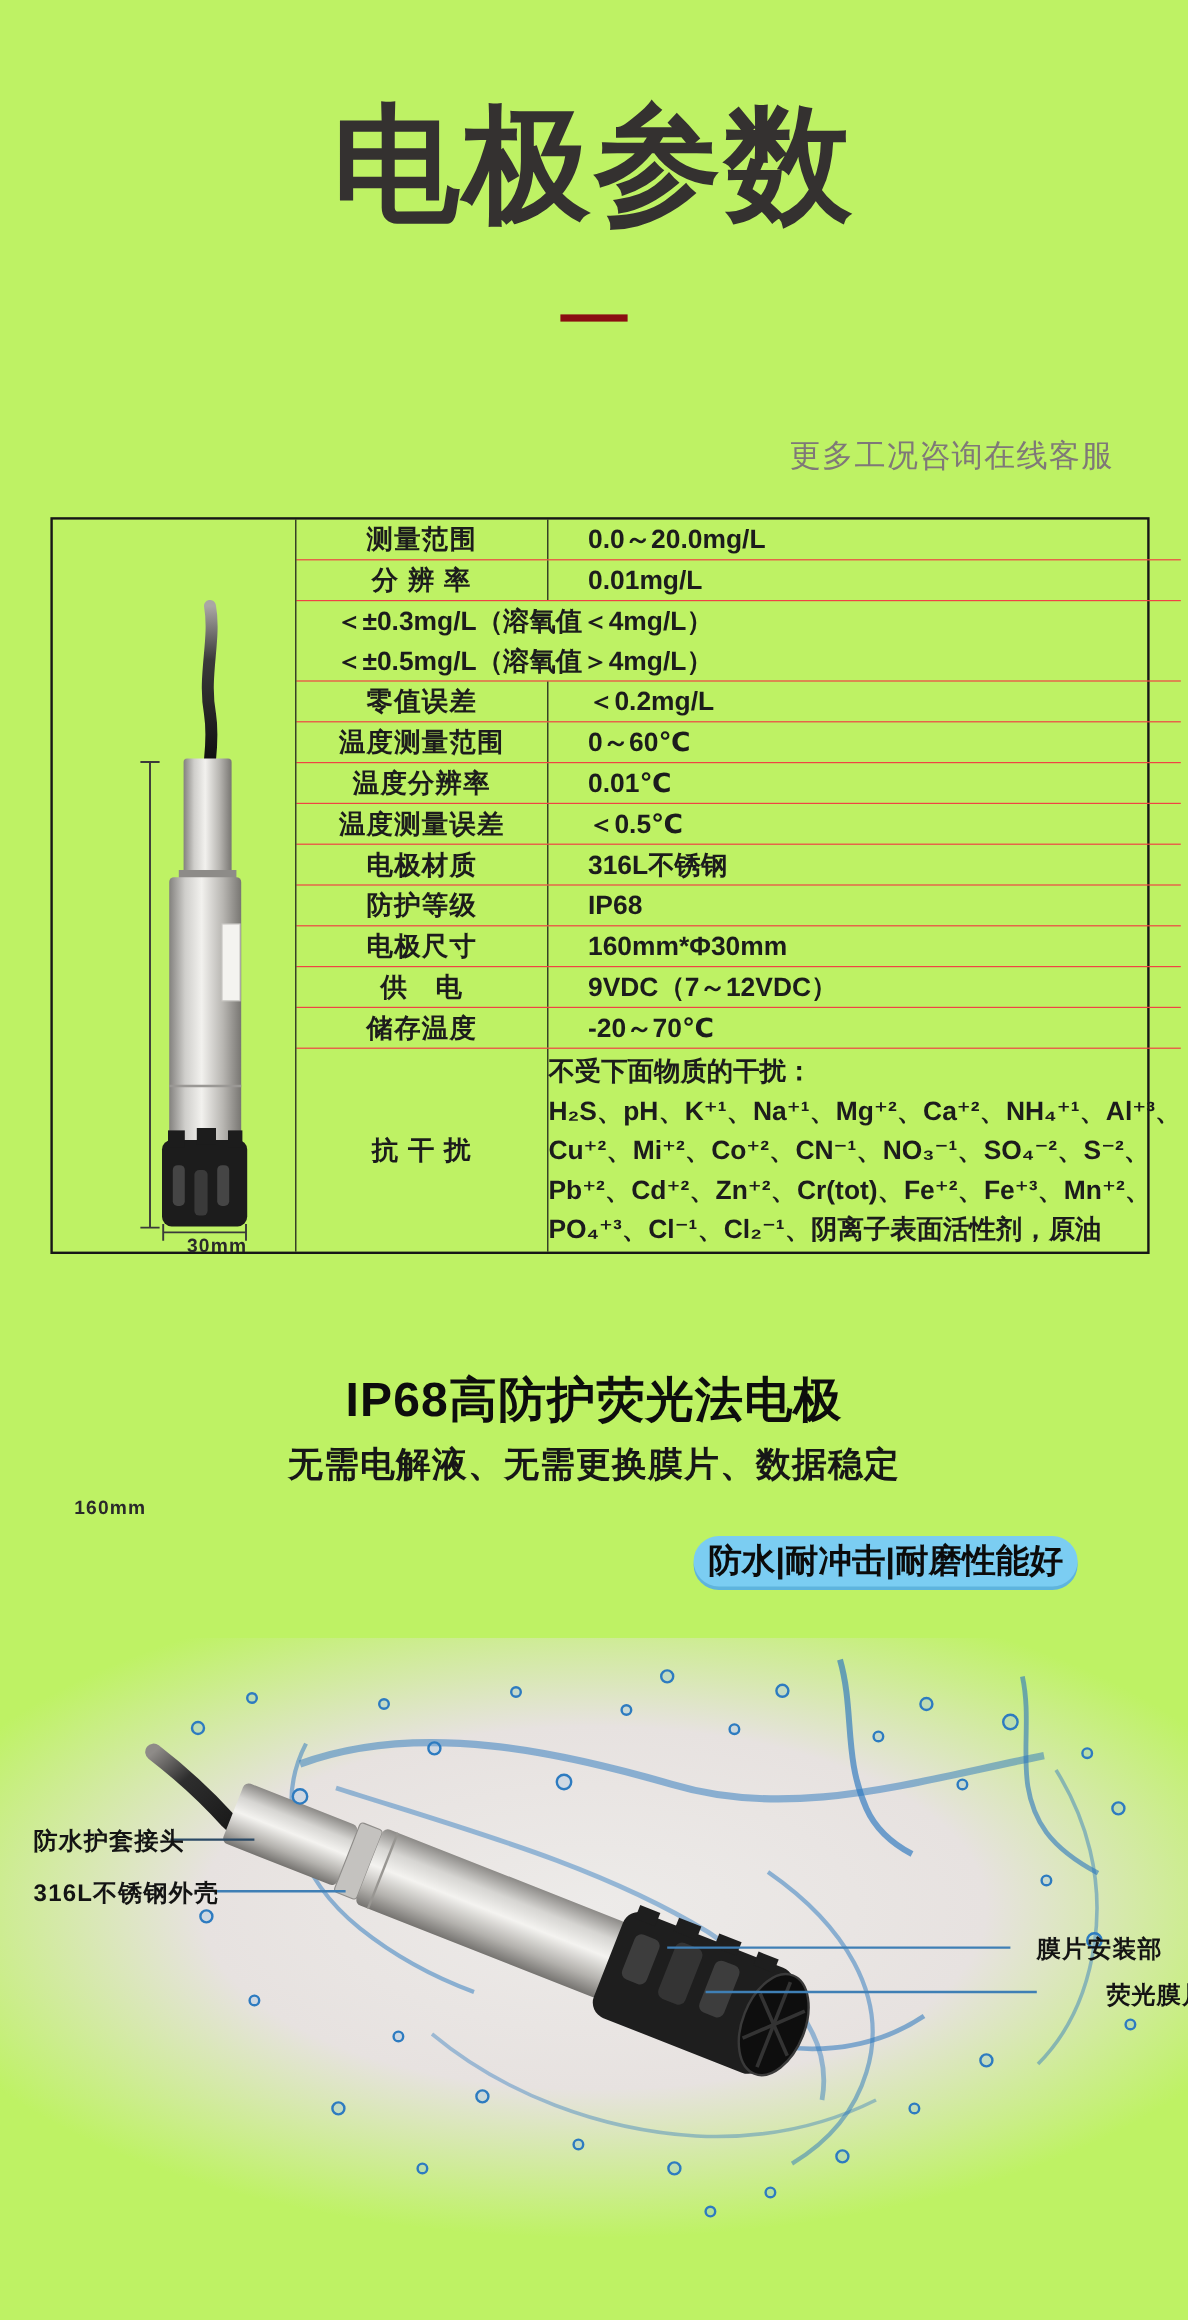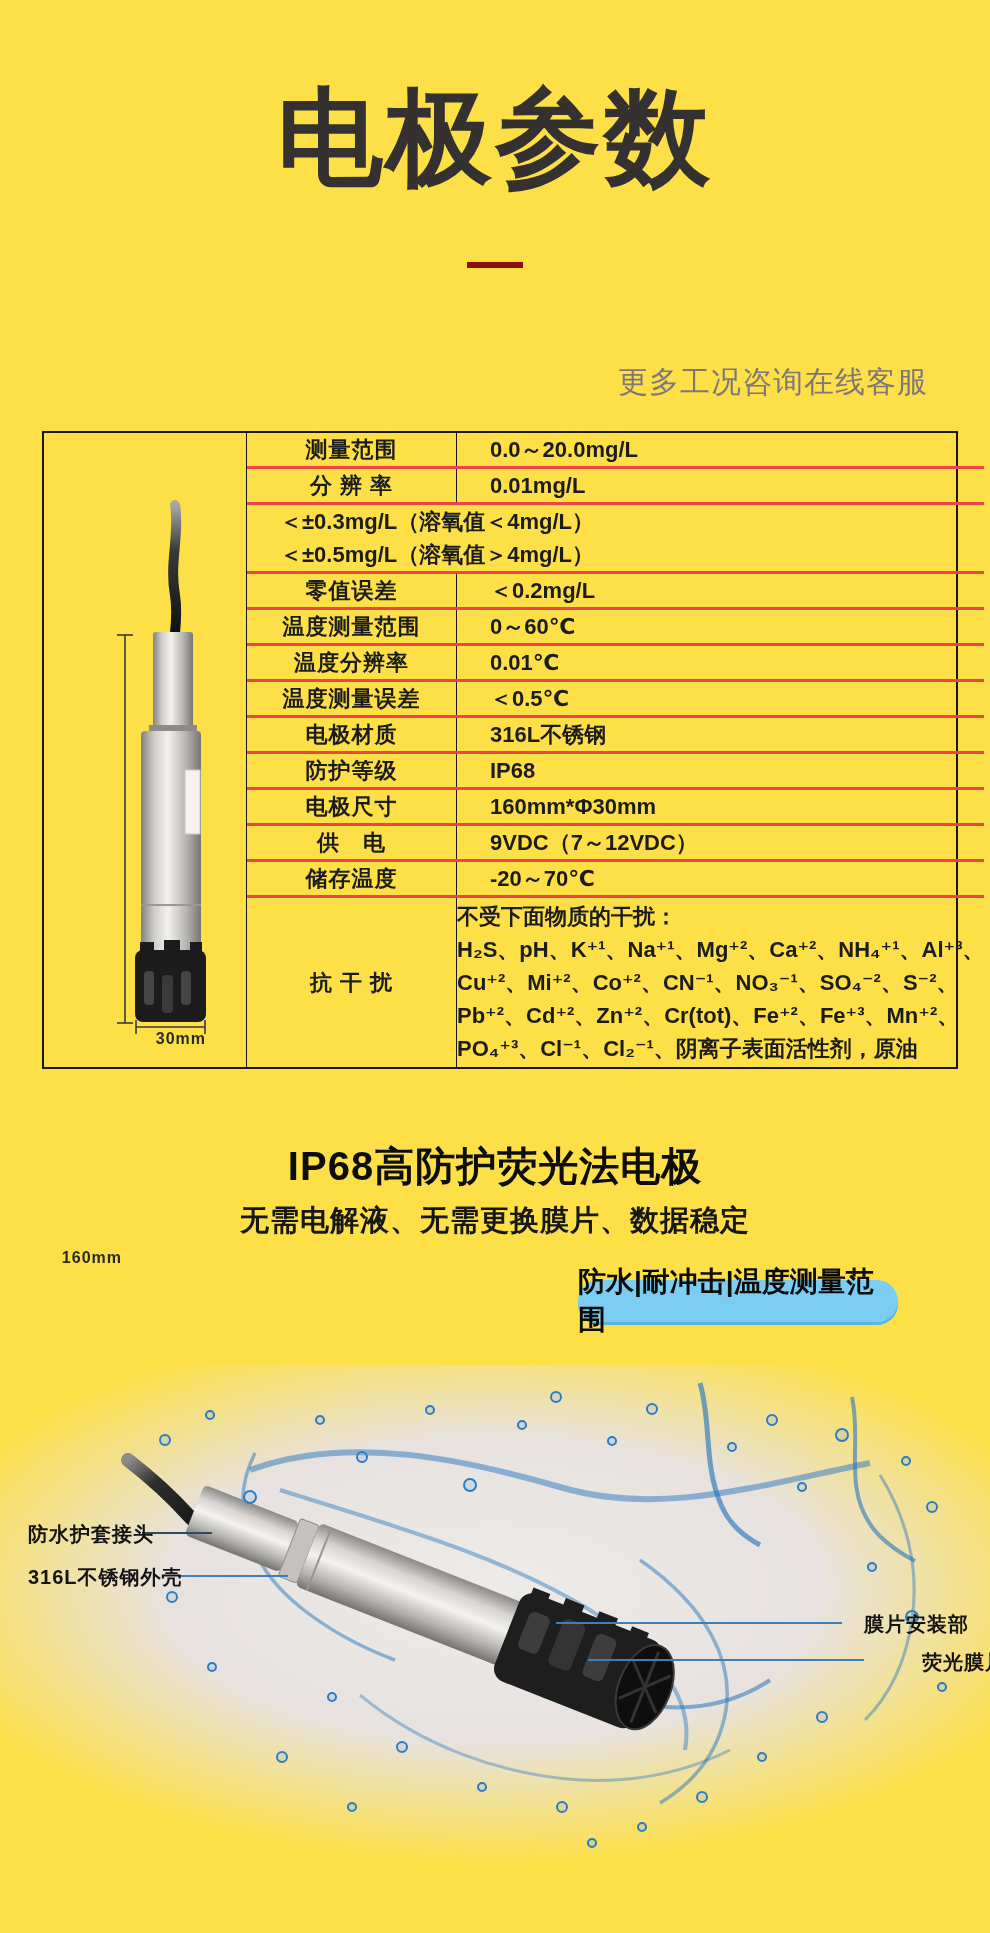"电极参数" .page { background: #fde047 -> #bef264 }
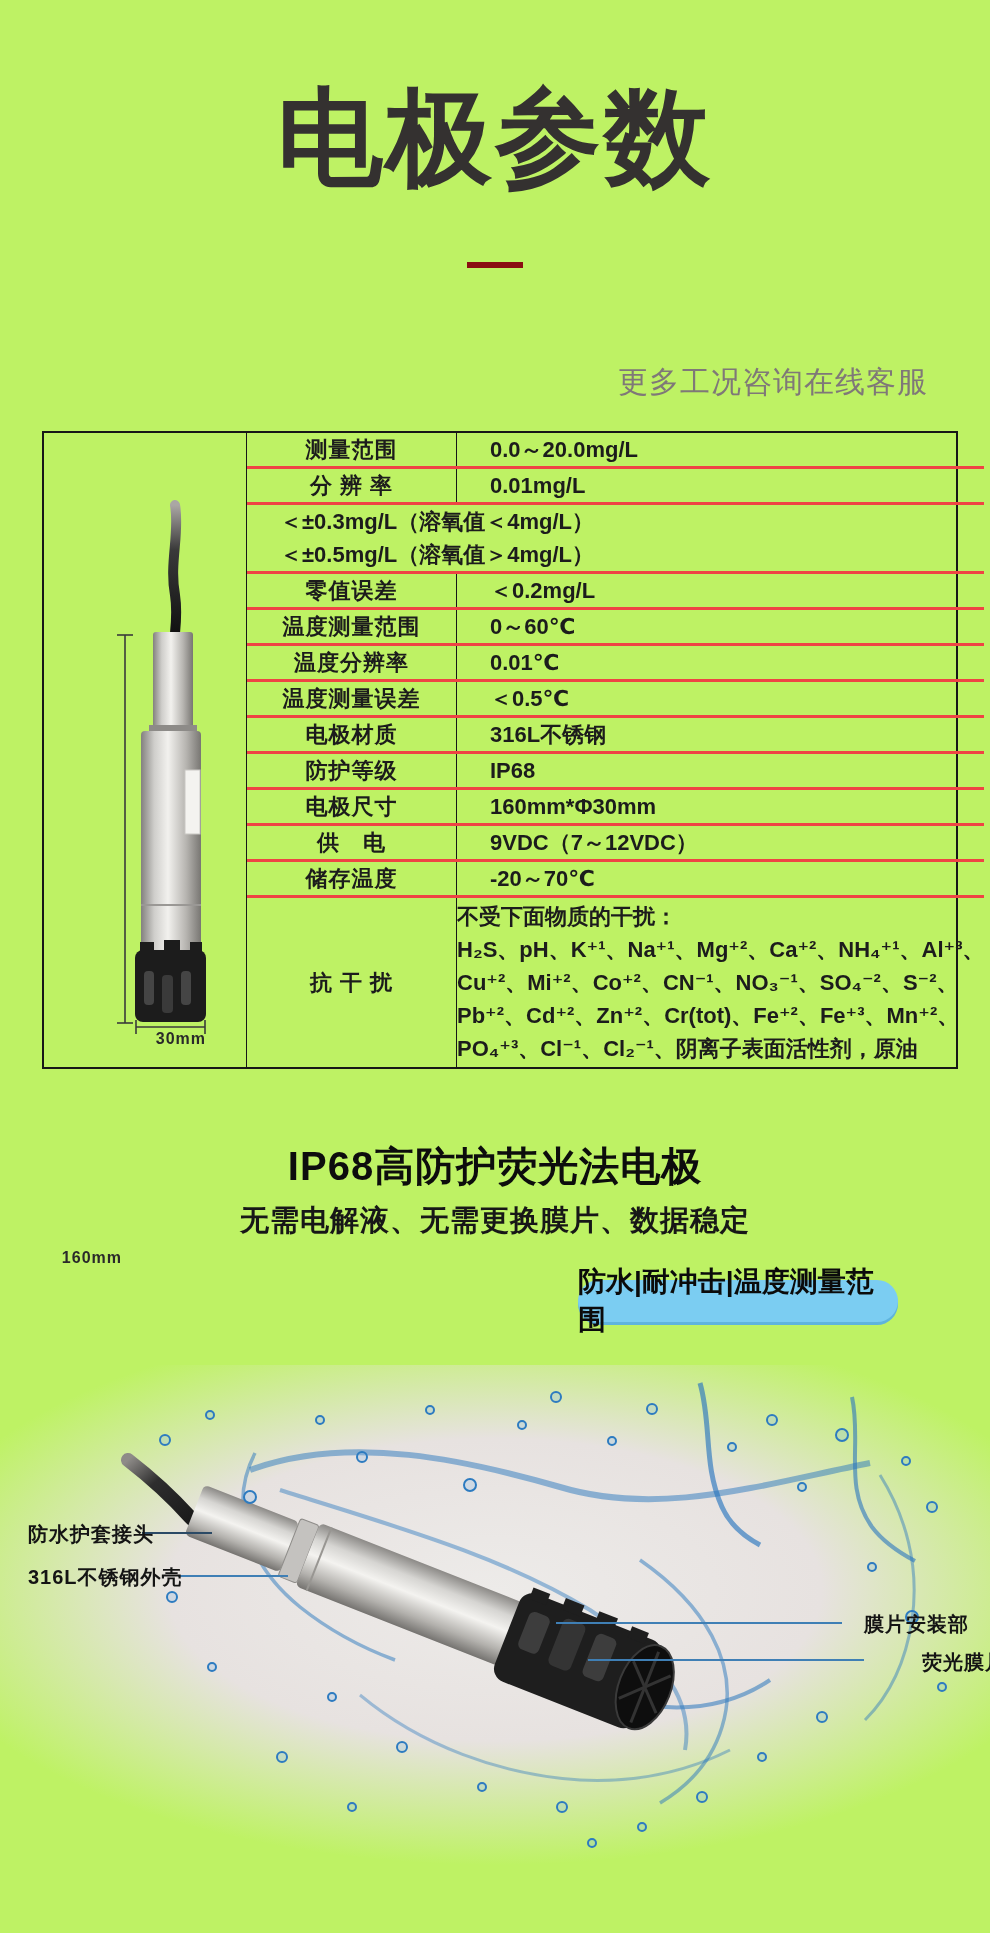"更多工况咨询在线客服" .consult-note { font-size: 30px -> 26px }
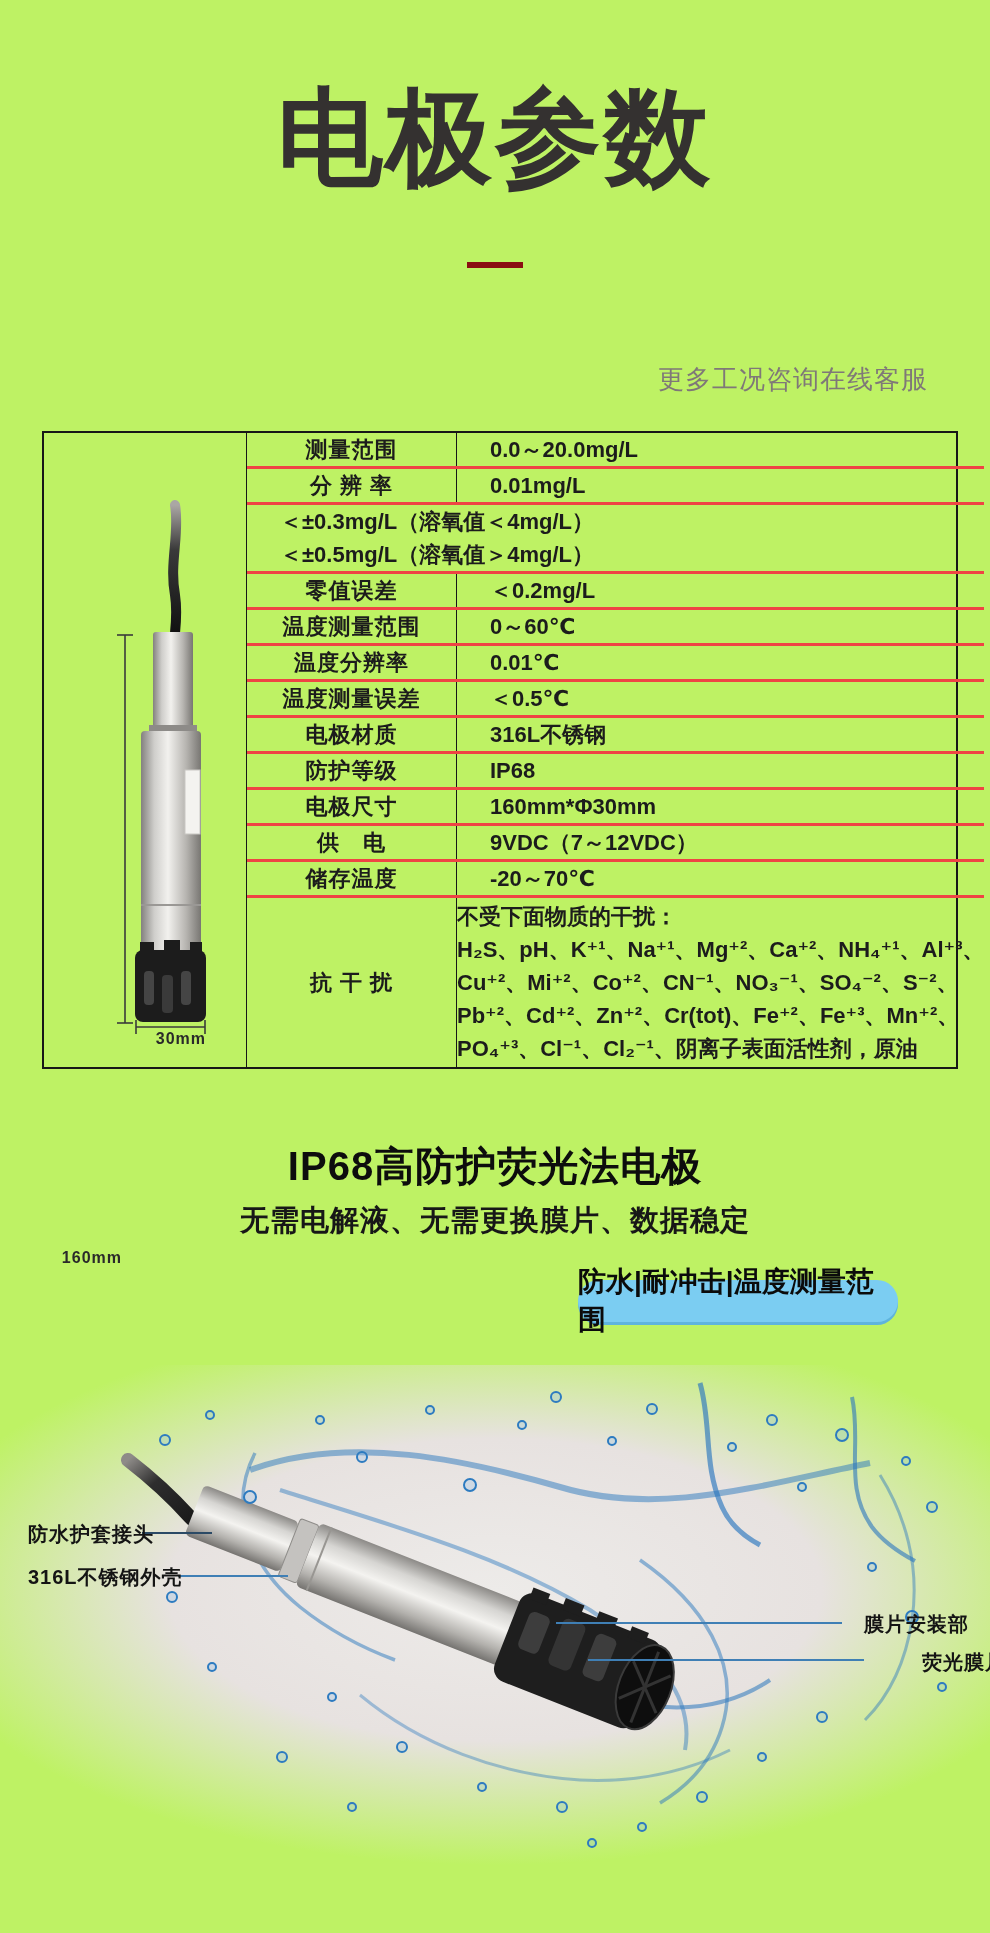"测量范围" .spec-row { border-bottom: 3px solid #ef4444 -> 1px solid #ef4444 }
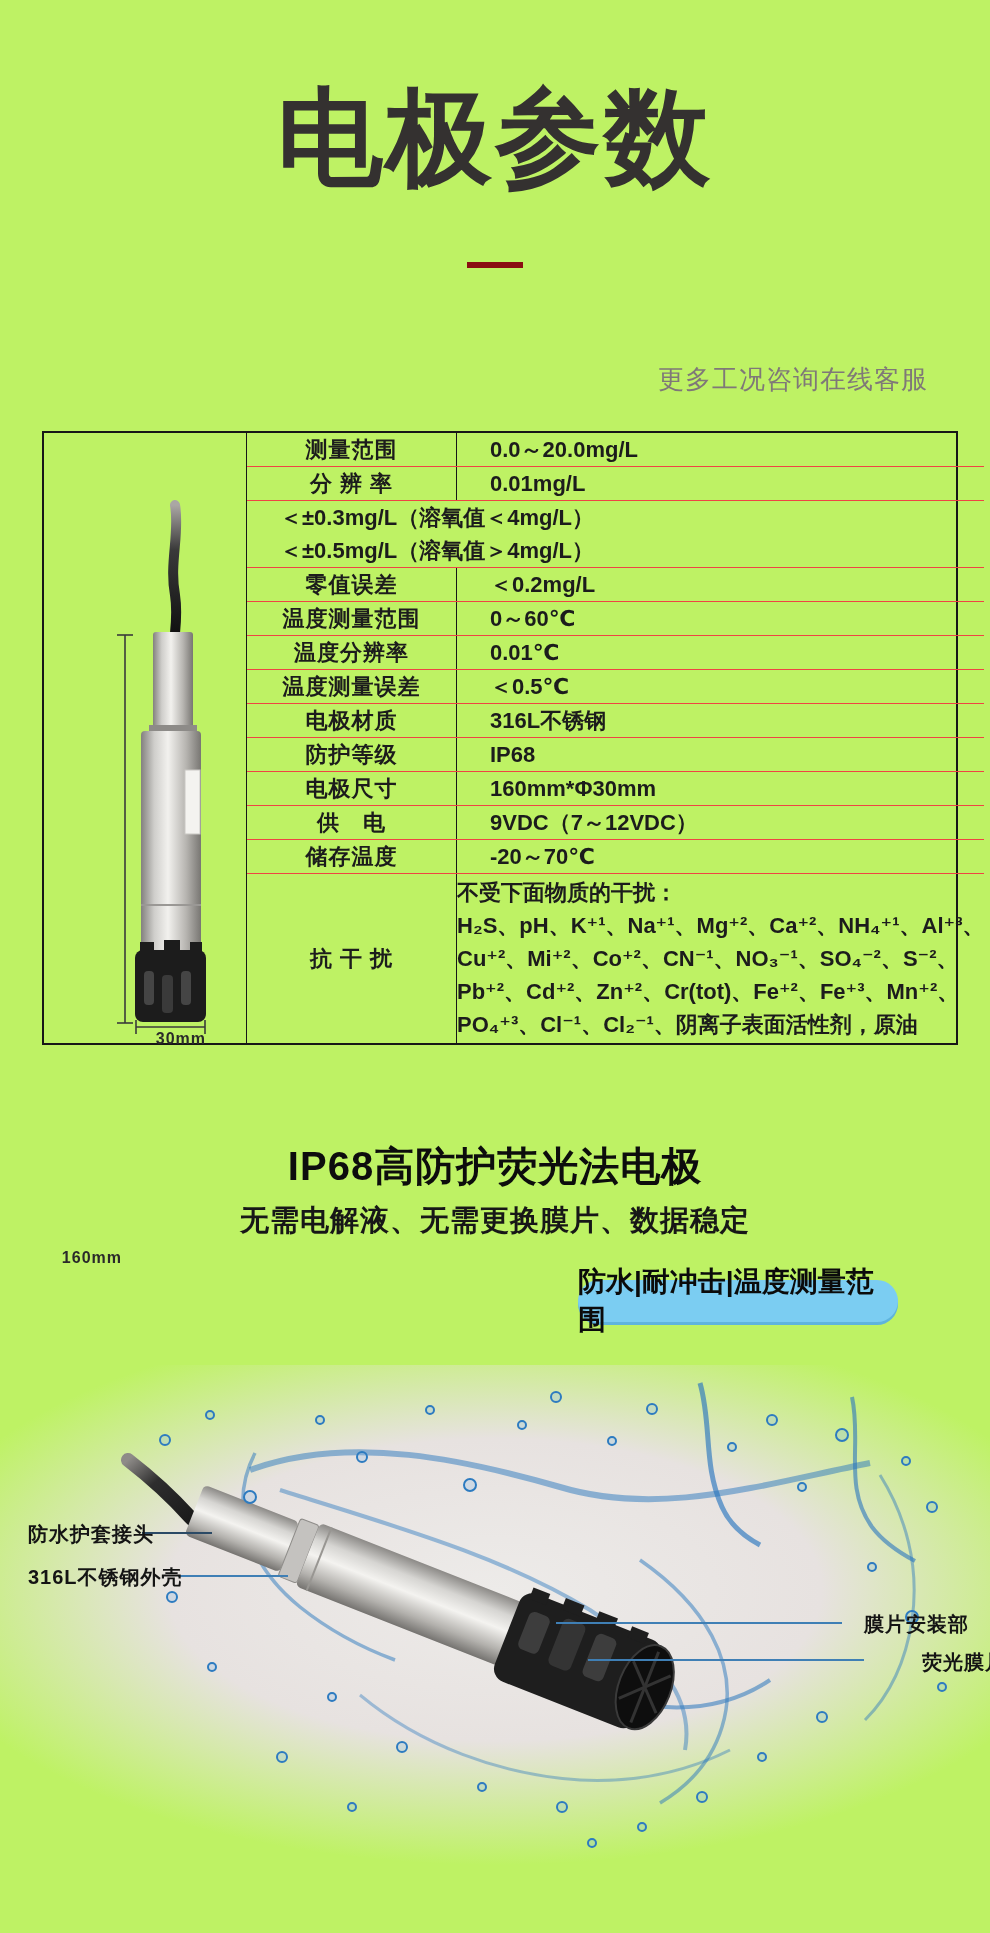"防水|耐冲击|温度测量范围" div.promo-badge { text: 温度测量范围 -> 耐磨性能好 }
